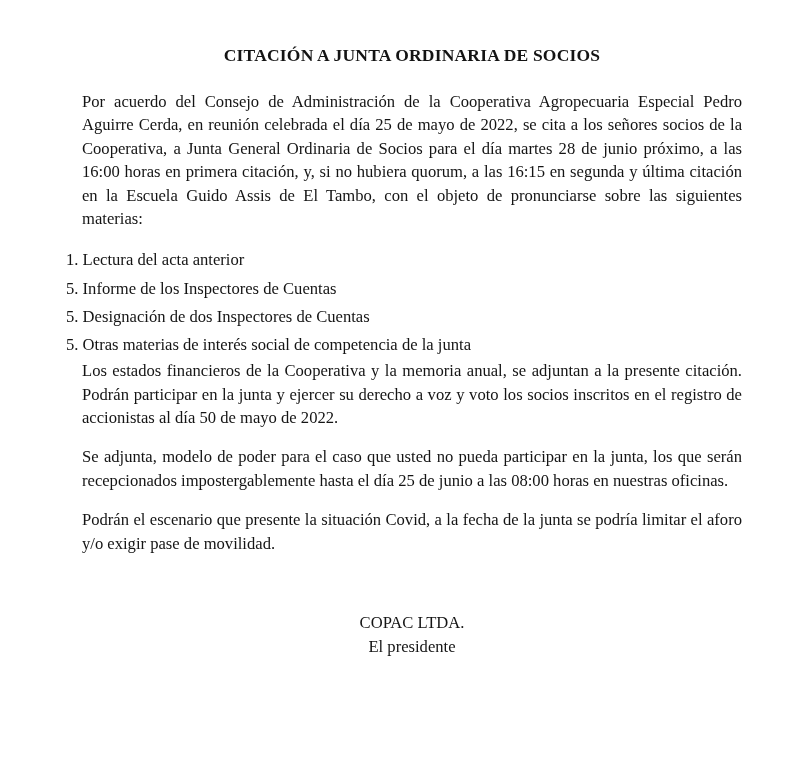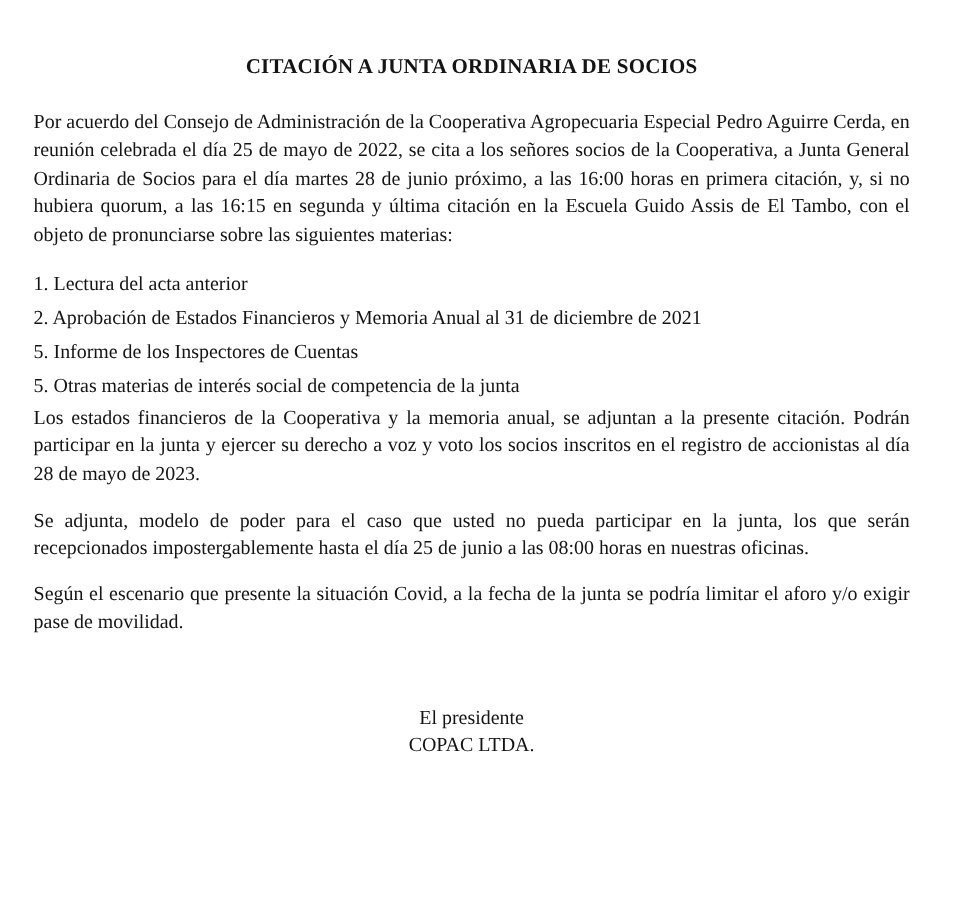"CITACIÓN A JUNTA ORDINARIA DE" .page { padding: 44px 42px 0 28px -> 44px 42px 0 66px }
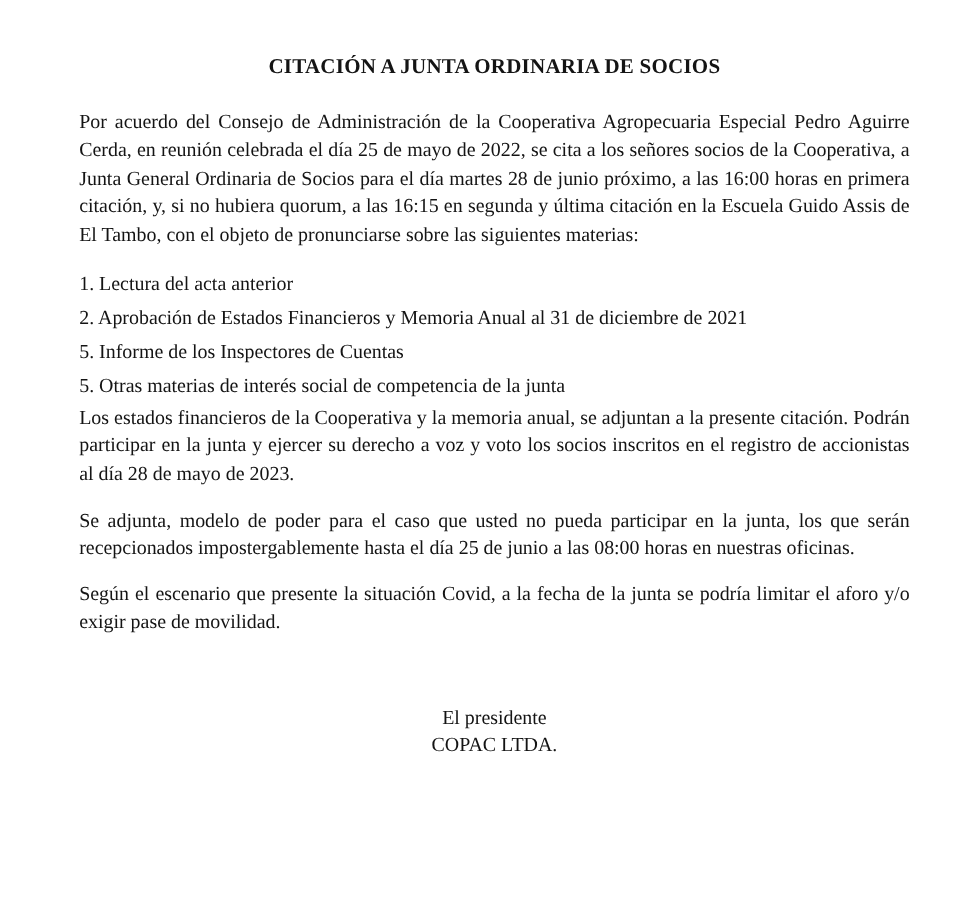"Por acuerdo del Consejo de" .para { margin: 0 -> 16px }
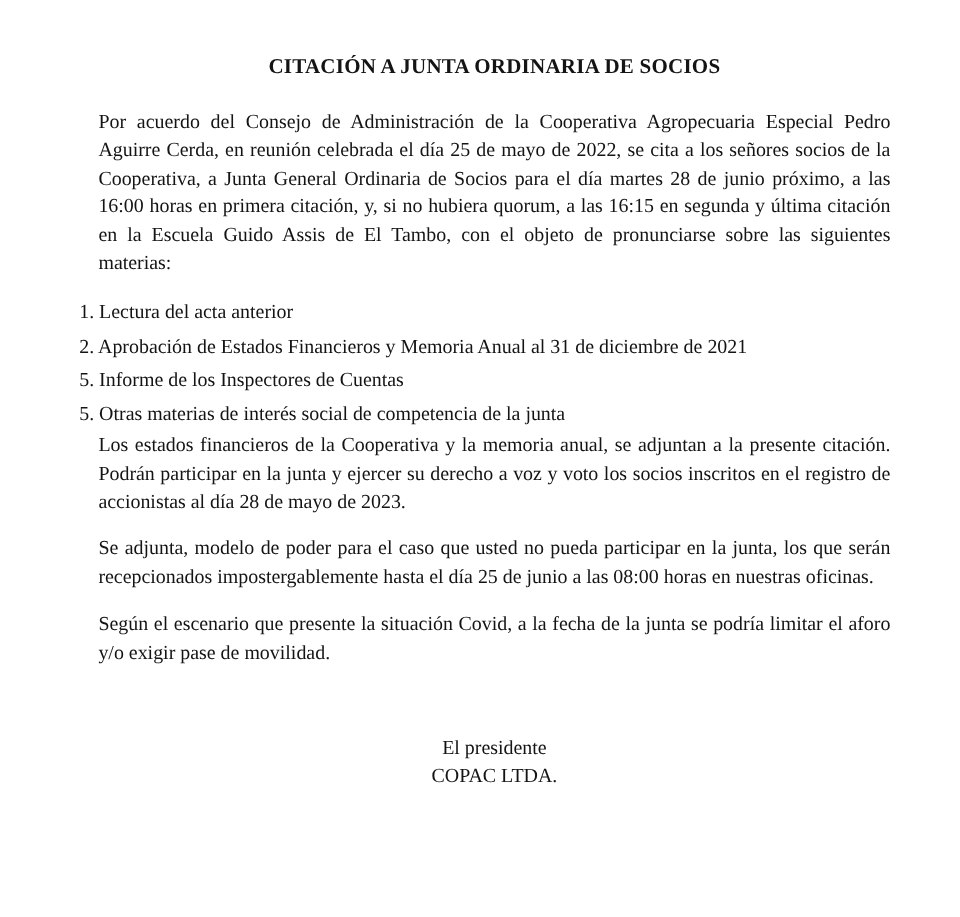"2. Aprobación de Estados Financieros" div.agenda-item { html: <div>2. Aprobación de Estados Financieros y Memoria Anual al 31 de diciembre de 2021</div> -> none }
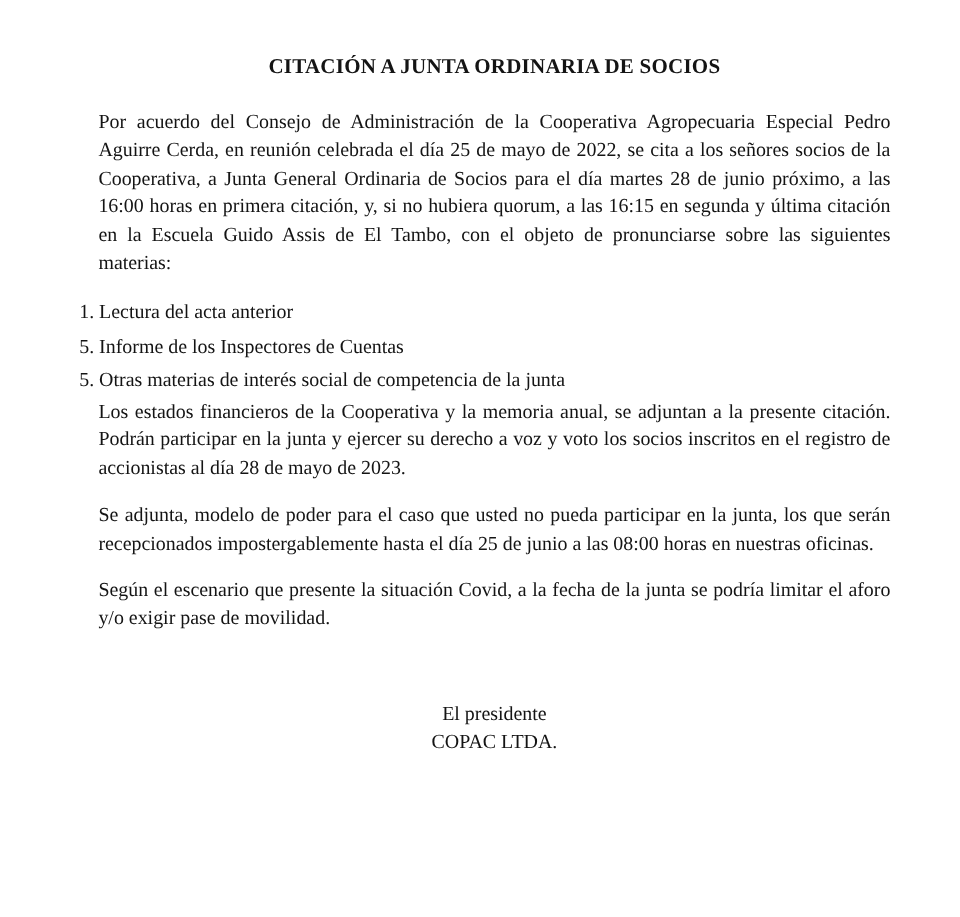"5. Designación de dos Inspectores" div.agenda-item { html: none -> <div>5. Designación de dos Inspectores de Cuentas</div> }
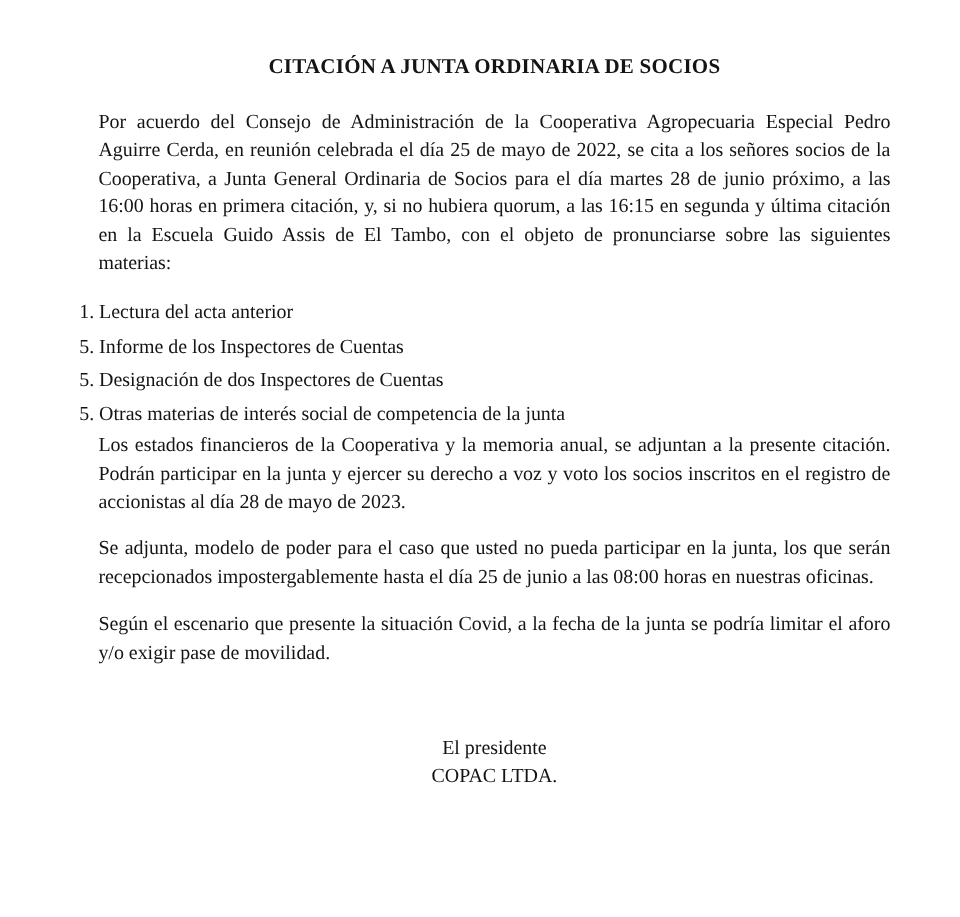"Los estados financieros de la" p.para { text: 28 de mayo de 2023 -> 50 de mayo de 2022 }
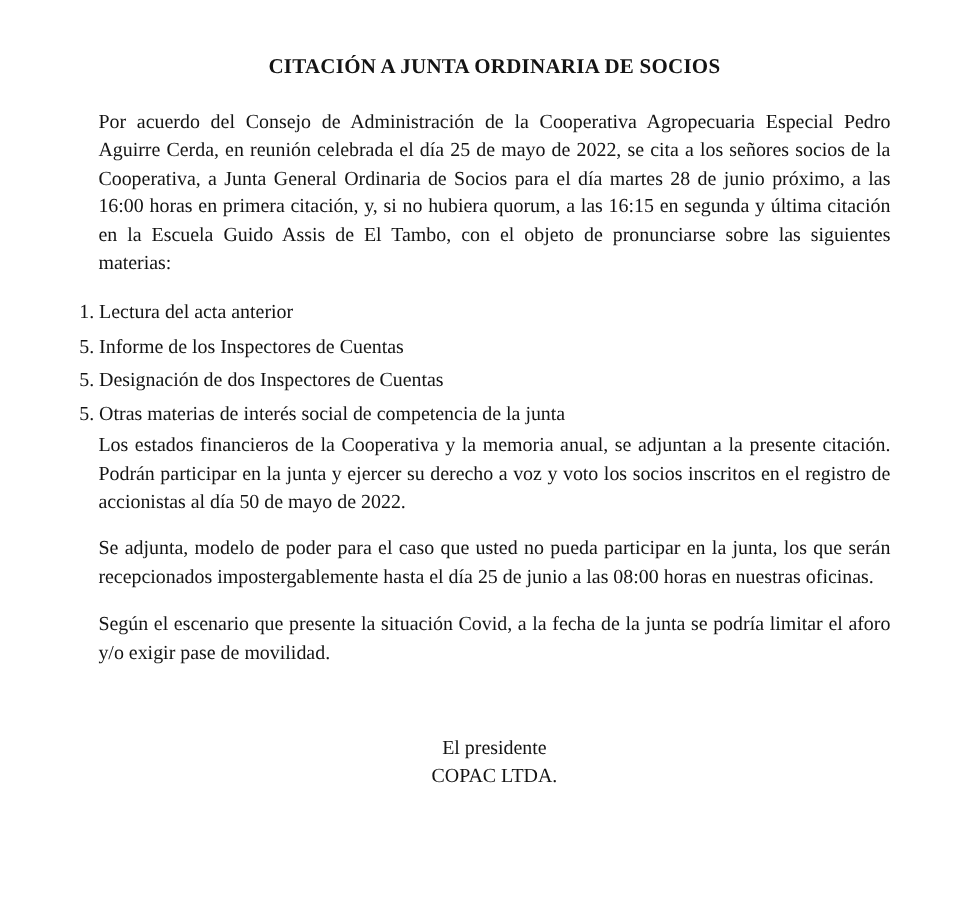"Según el escenario que presente" p.para { text: Según -> Podrán }
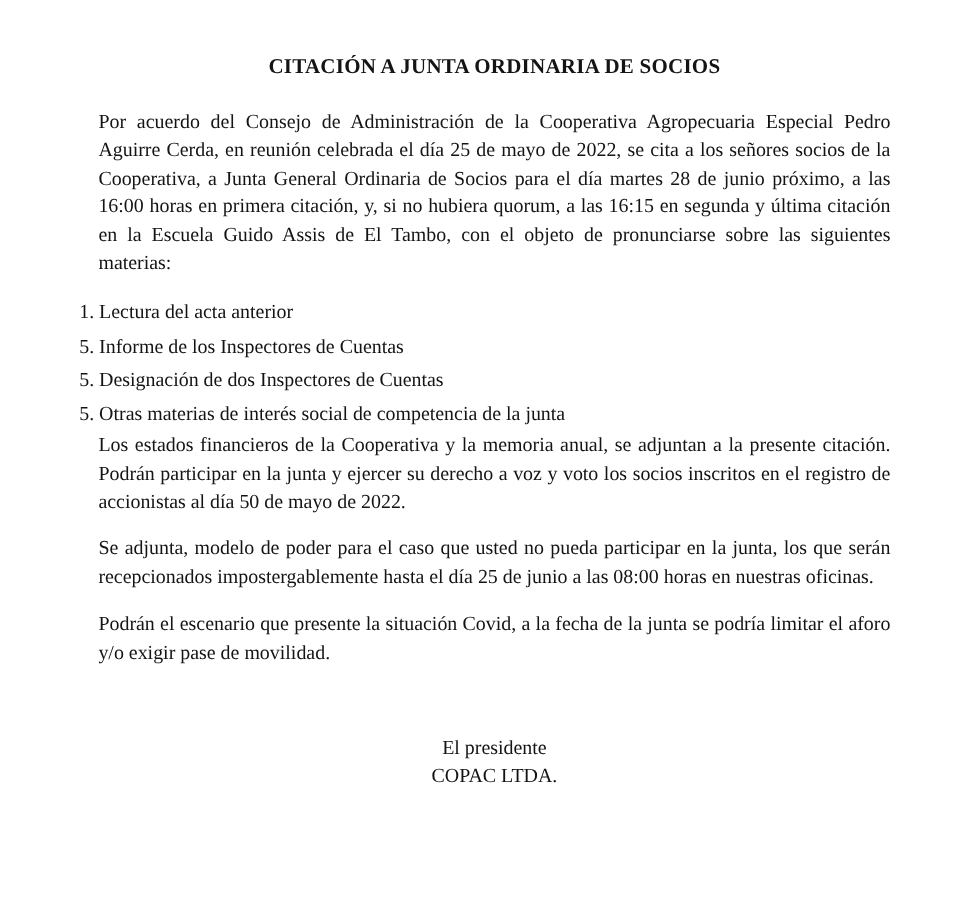"El presidente" div { order: before "COPAC LTDA." -> after "COPAC LTDA." }
